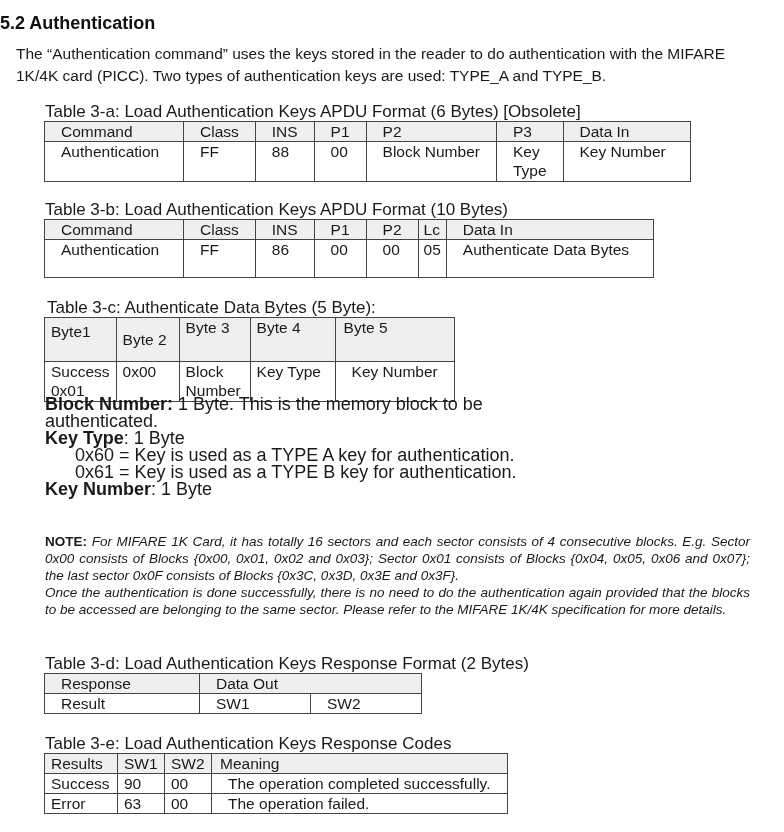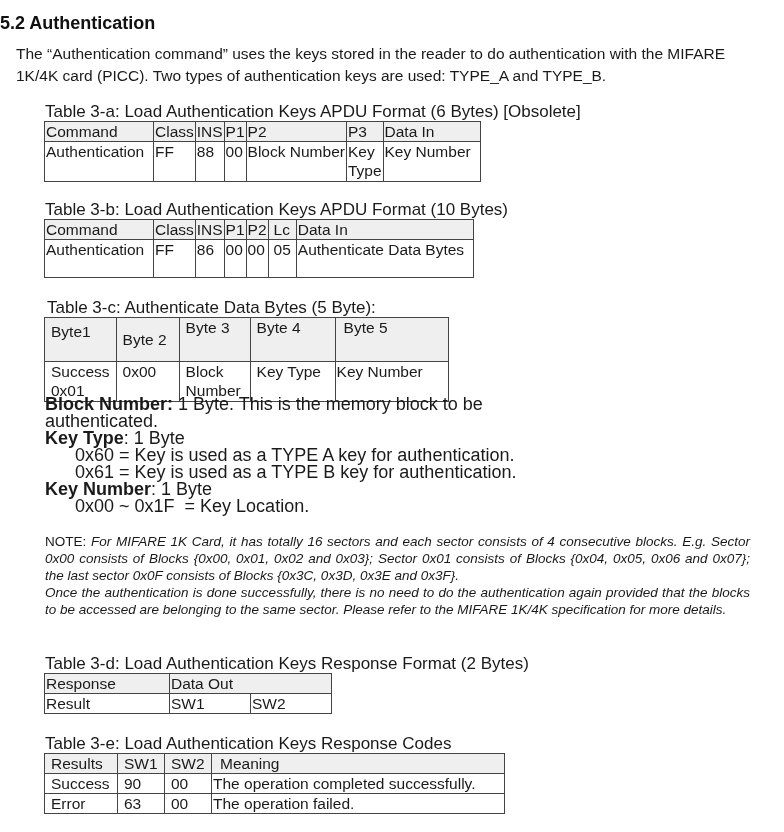"Command" td { padding: 0 1px -> 0 16px }
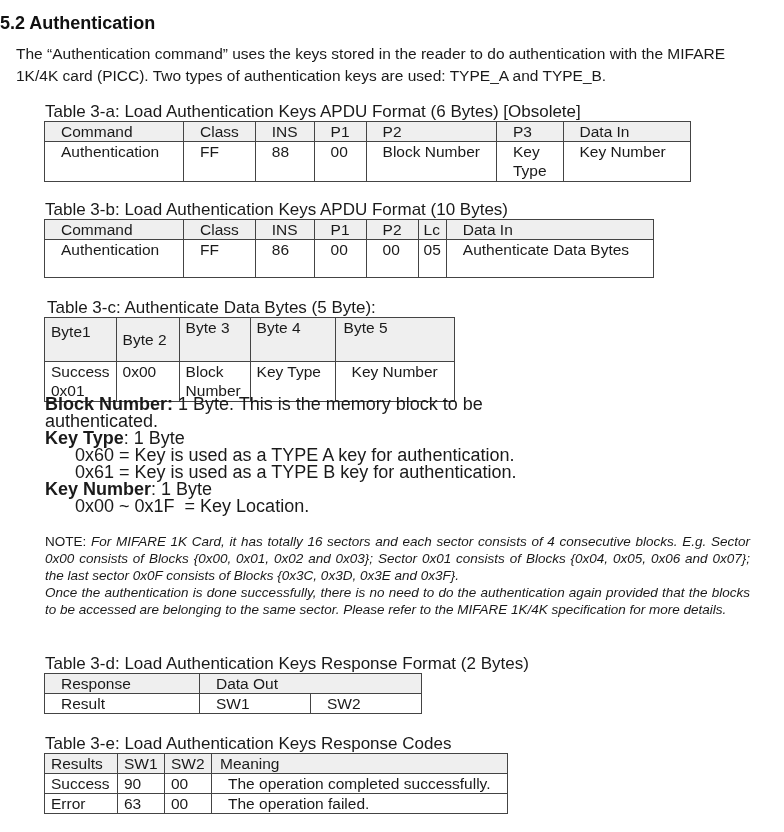"0x00 ~ 0x1F = Key" div.indent { html: <div>0x00 ~ 0x1F = Key Location.</div> -> none }
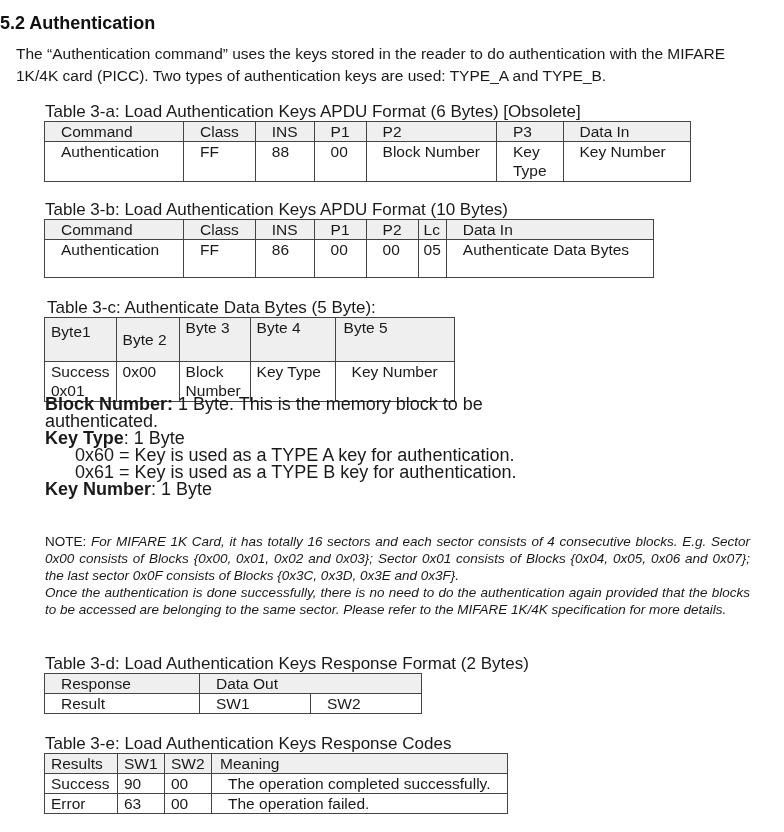"NOTE:" .note b { font-weight: normal -> bold }
